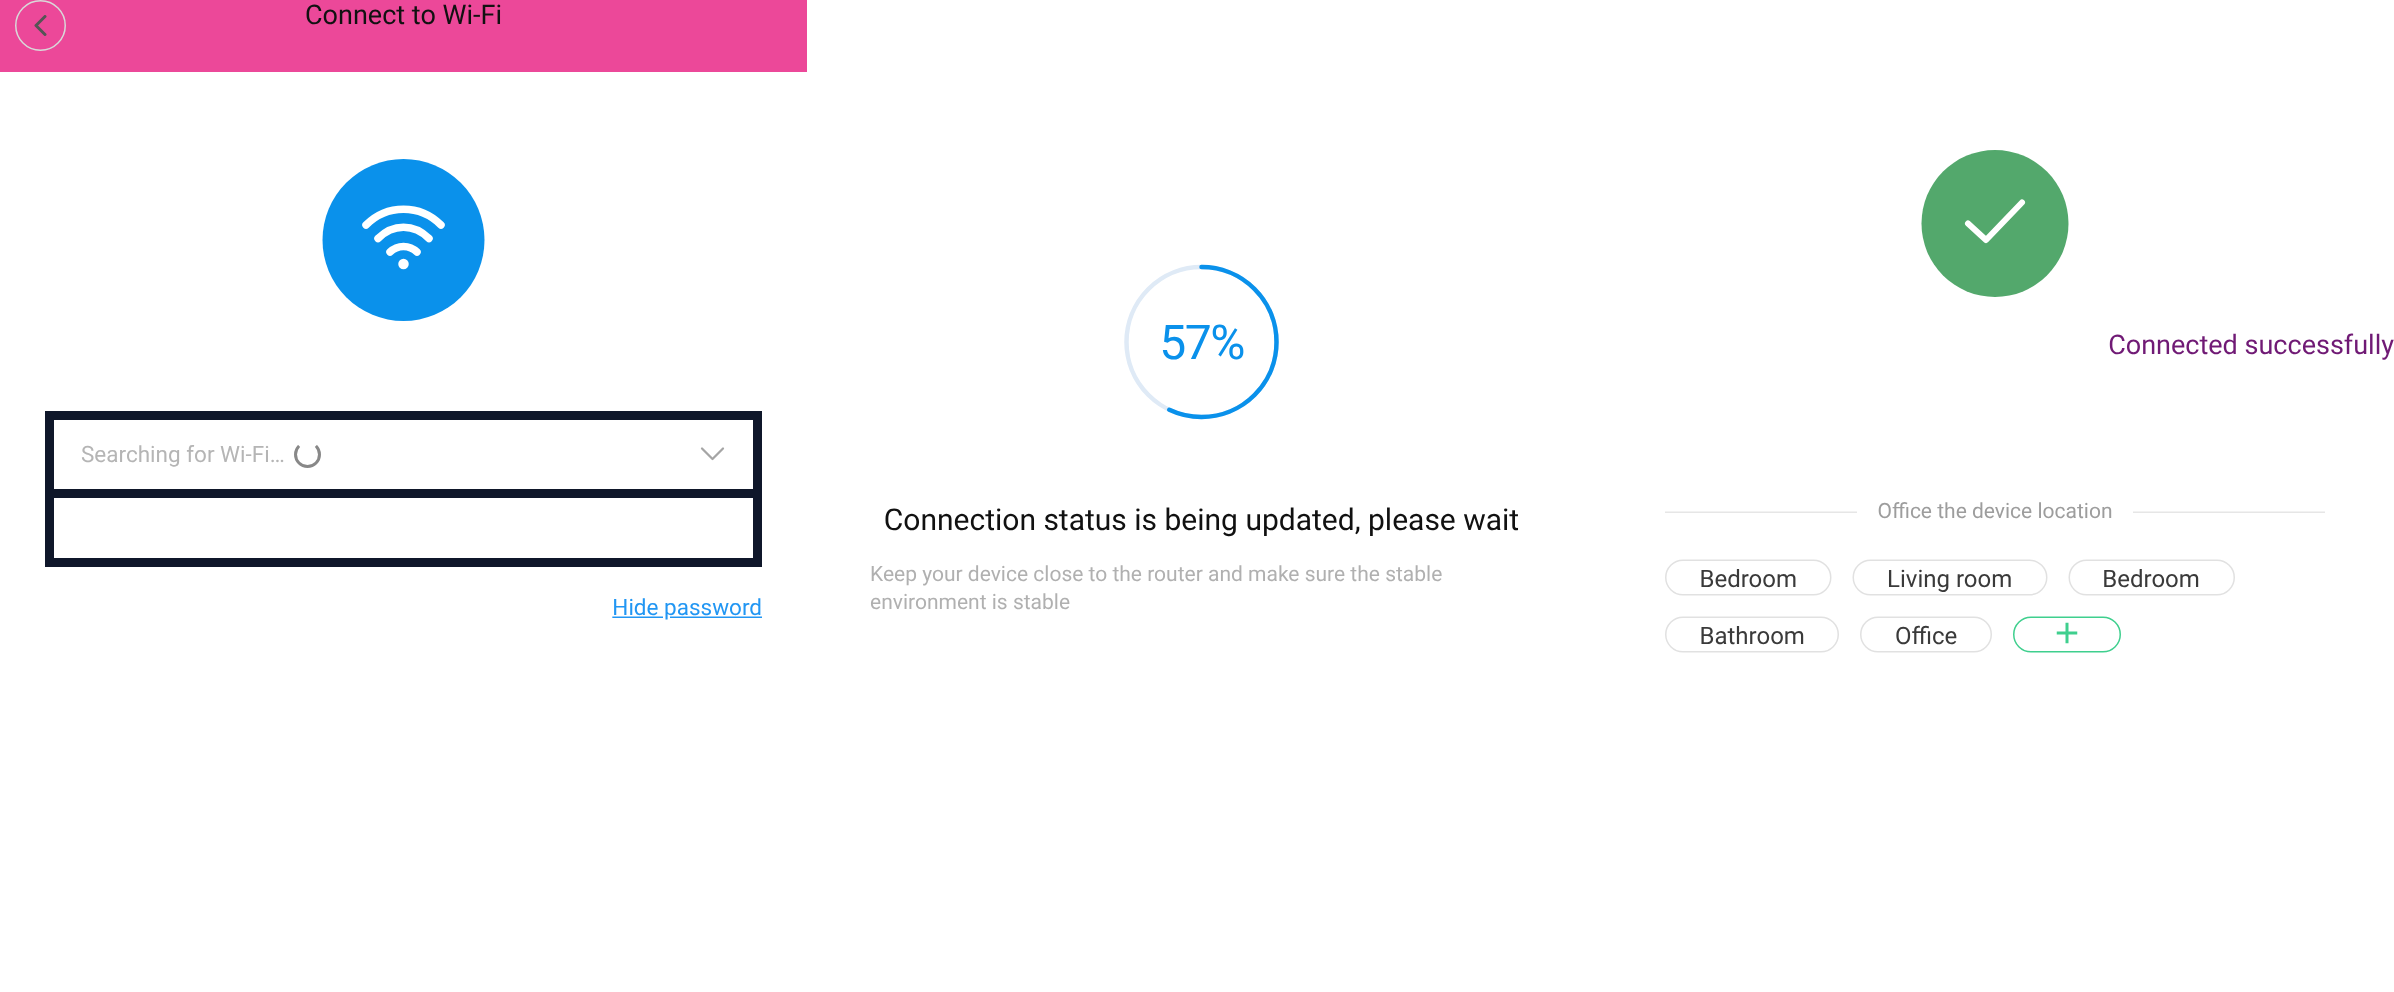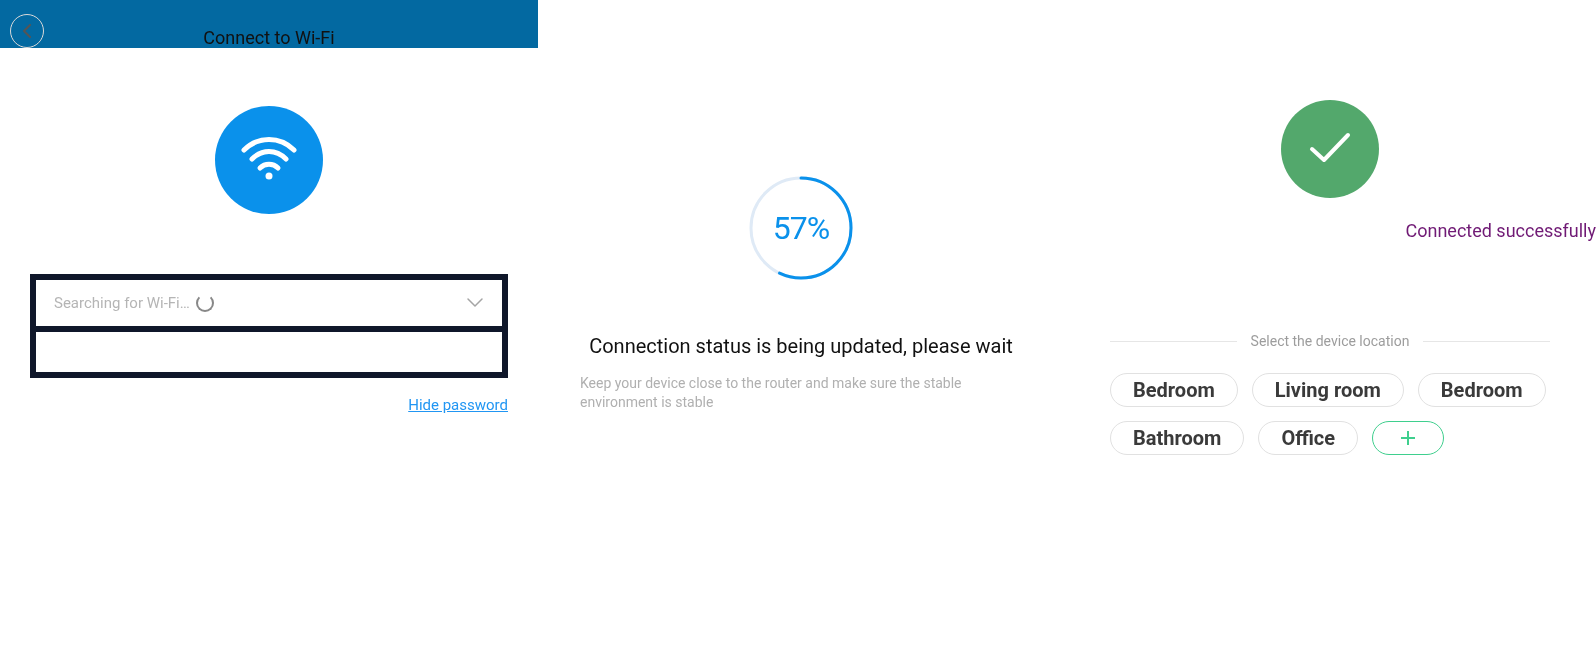"Connect to Wi-Fi" .p1-header { align-items: flex-end -> flex-start; background: #0369a1 -> #ec4899 }
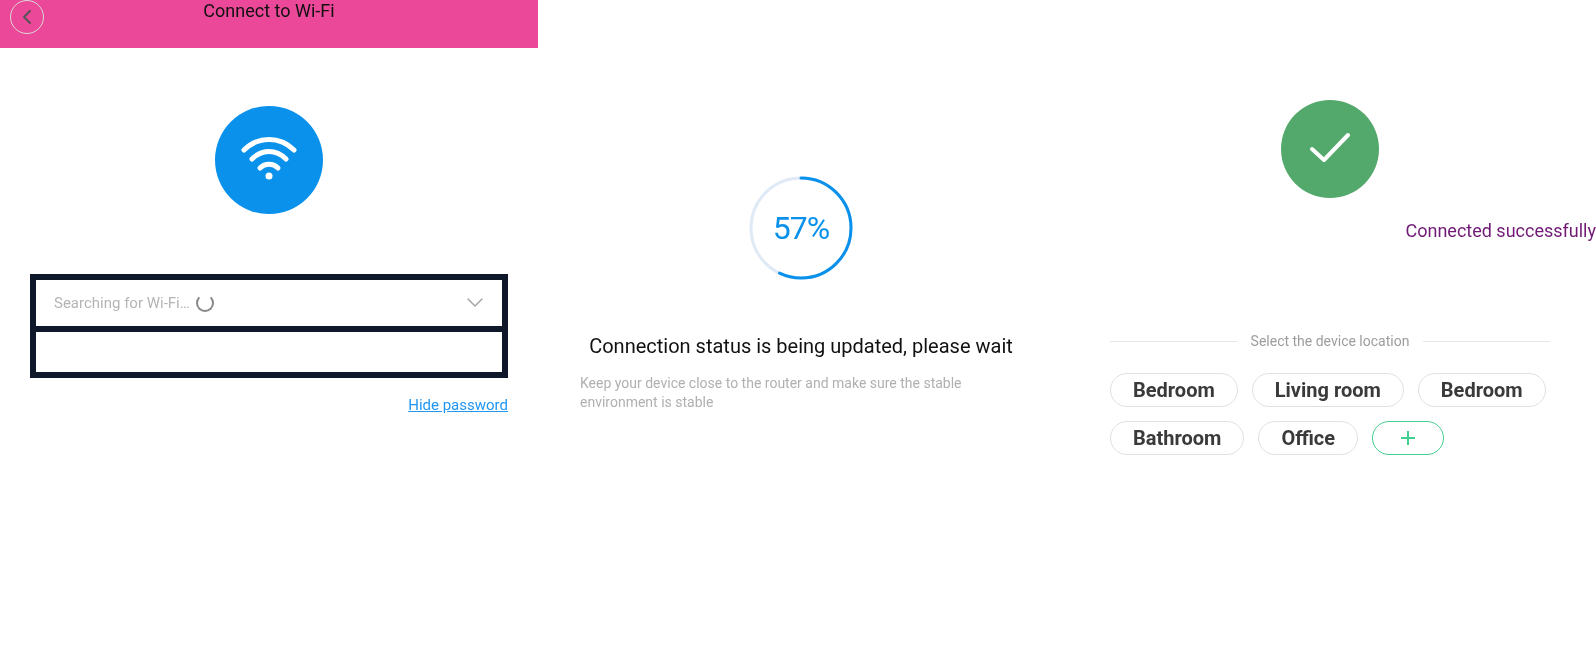"Select the device location" span { text: Select -> Office }
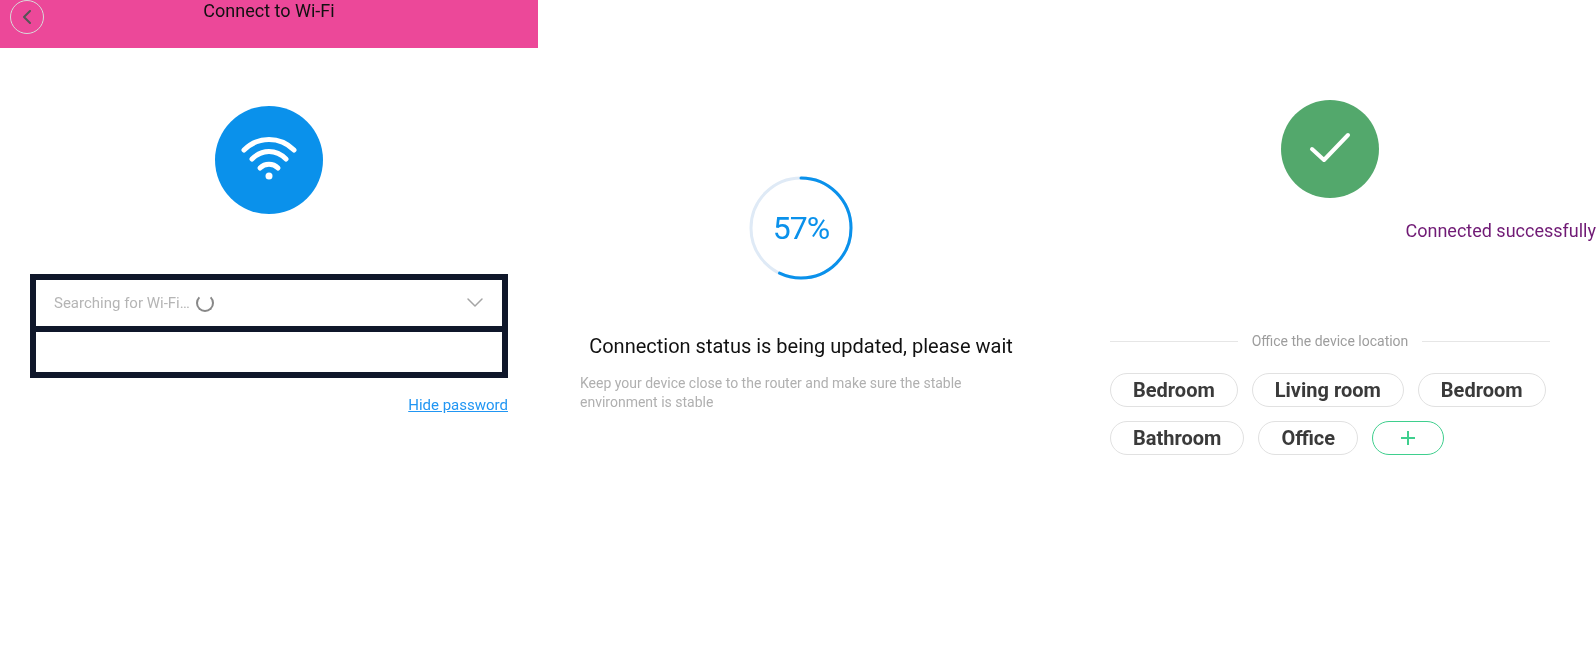"Bedroom" .chip { font-size: 20px -> 16px; font-weight: bold -> none; height: 34px -> 24px }
